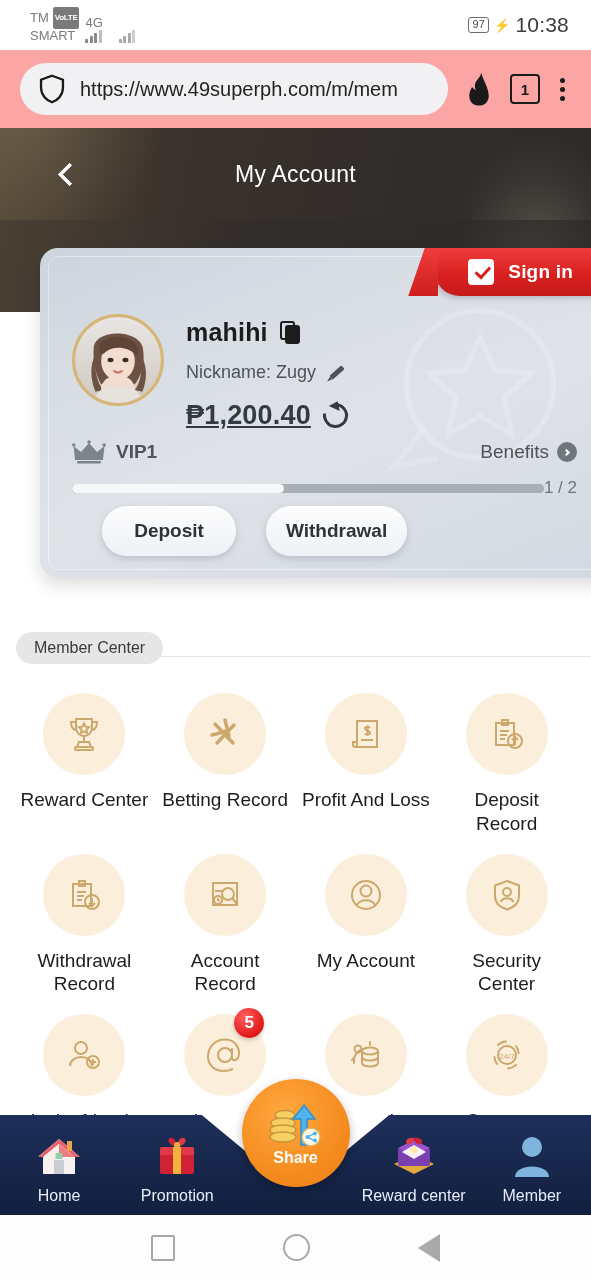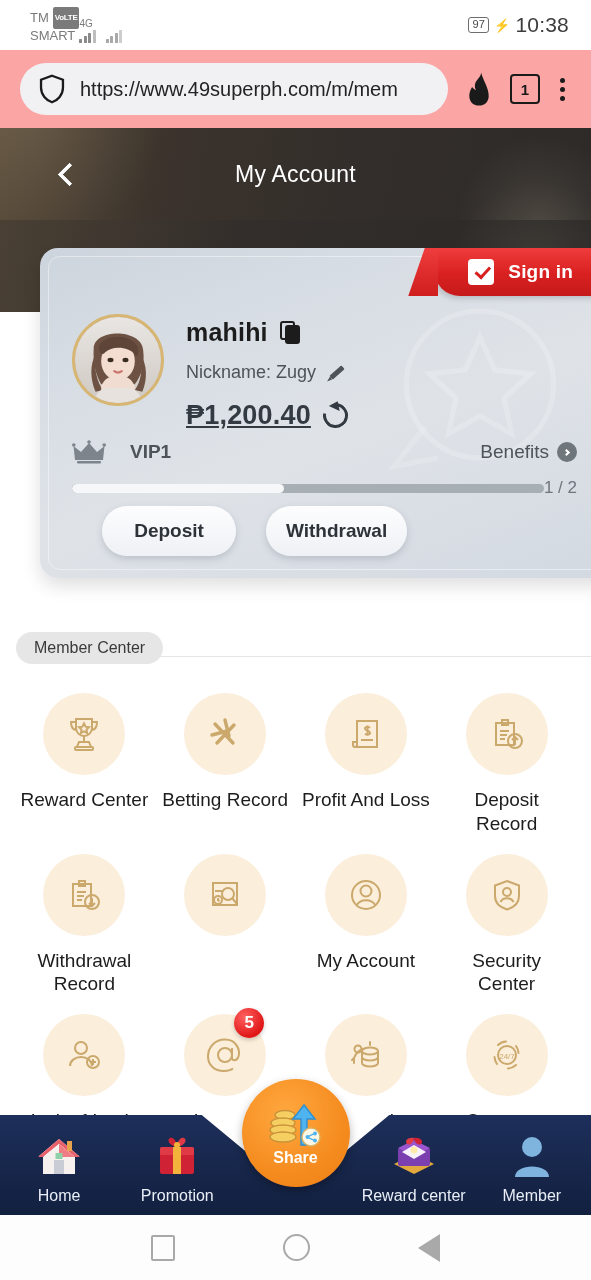"TM" .sb-left { gap: none -> 6px }
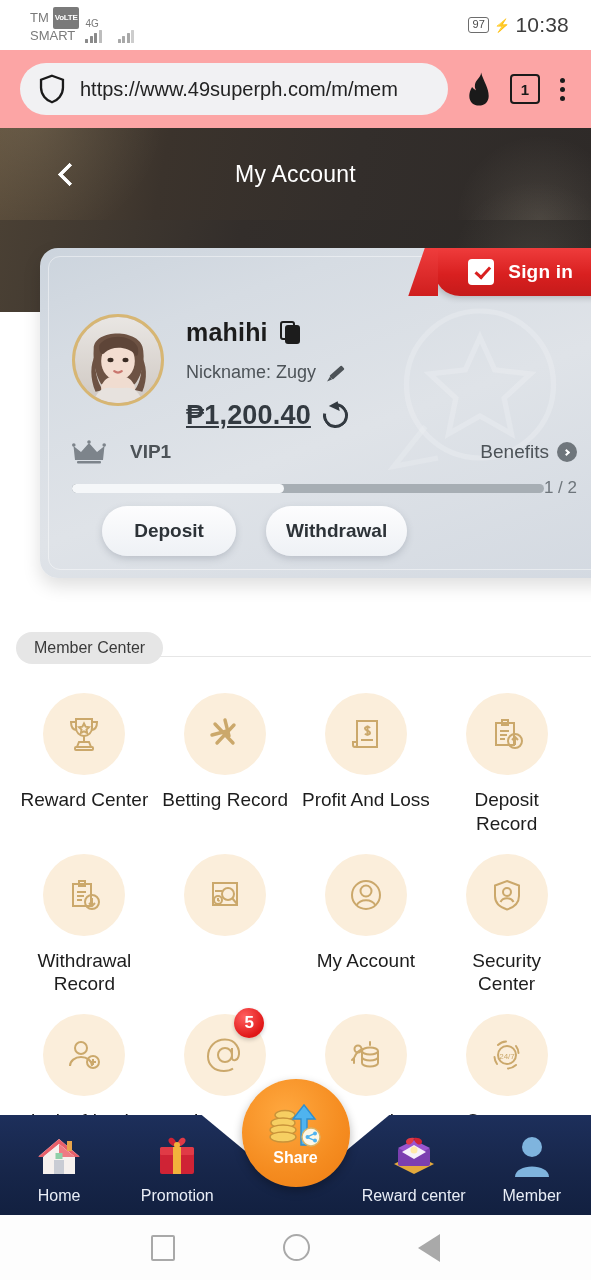"4G" .net-label { font-size: 10px -> 13px }
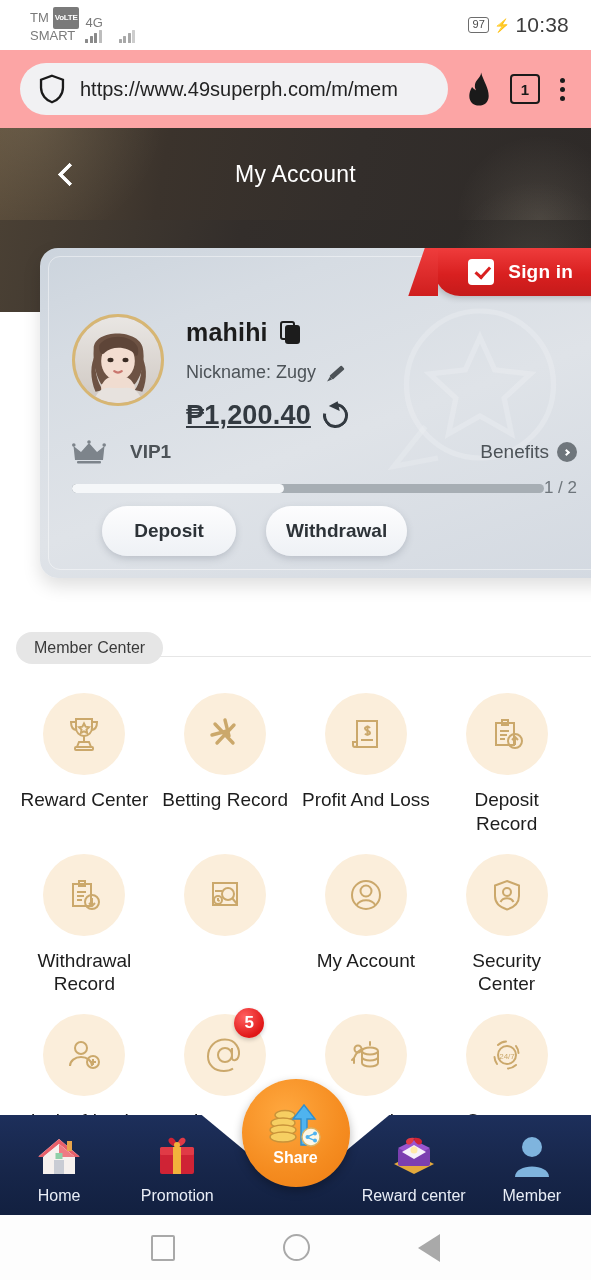"VIP1" .vip-left { gap: 24px -> 10px }
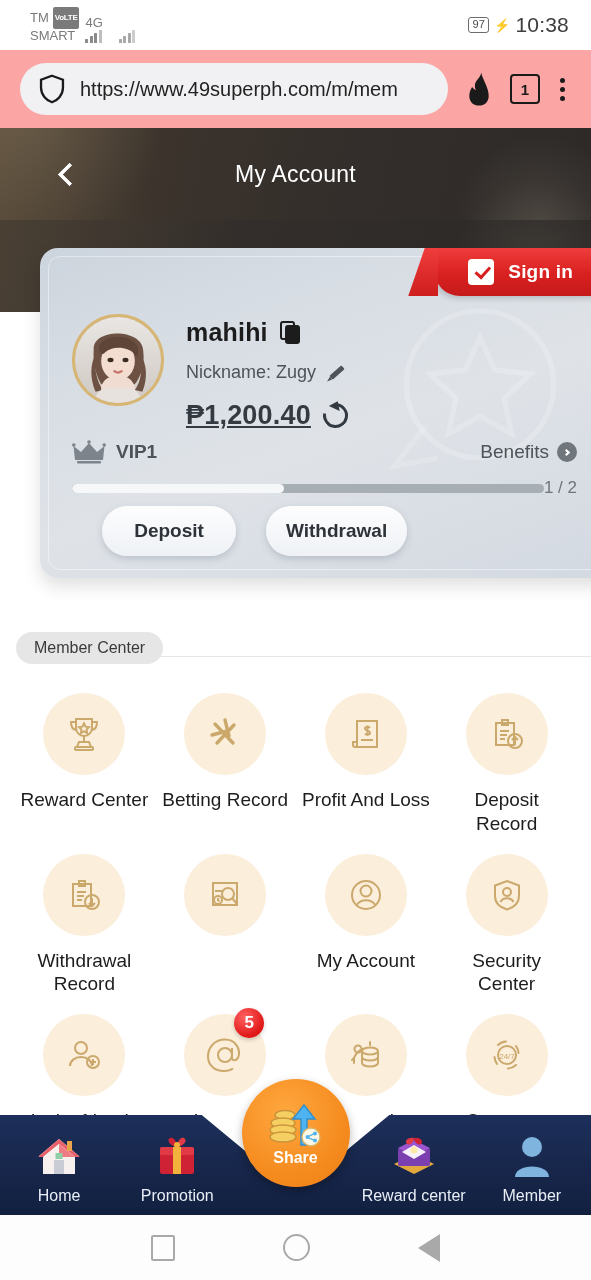"Account Record" span.cell-label { html: none -> <span>Account Record</span> }
